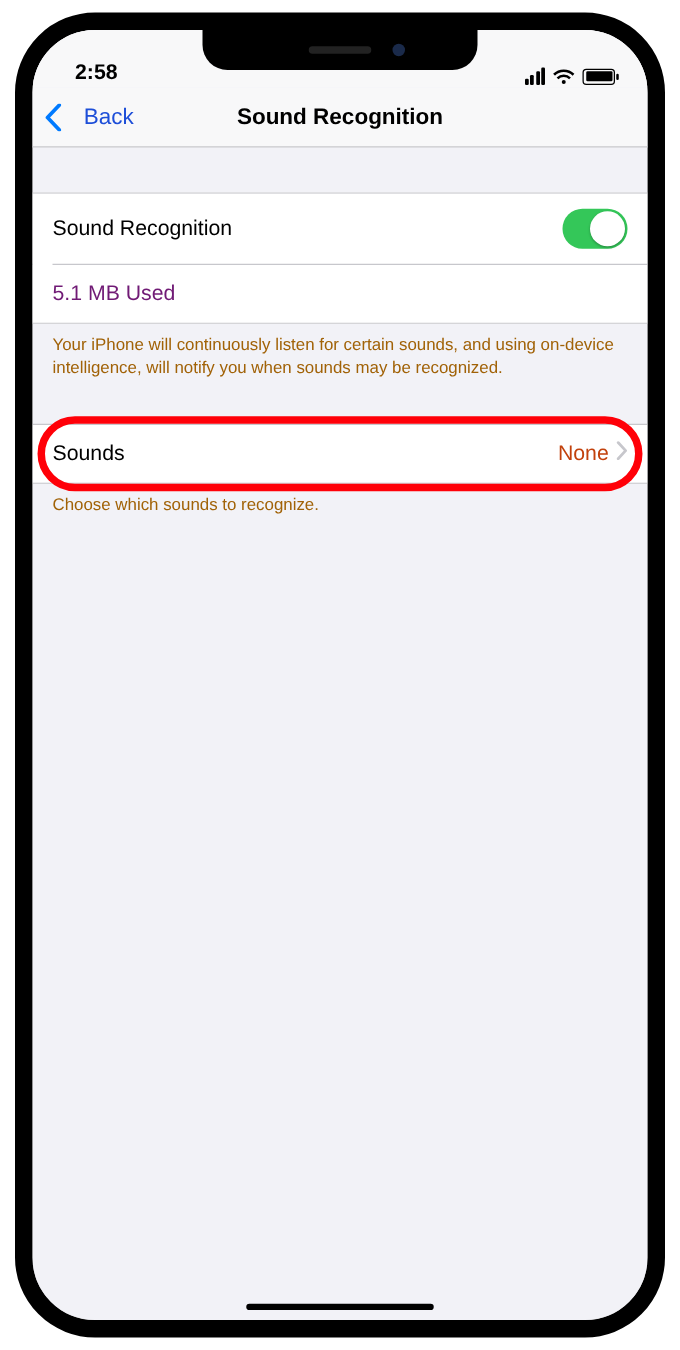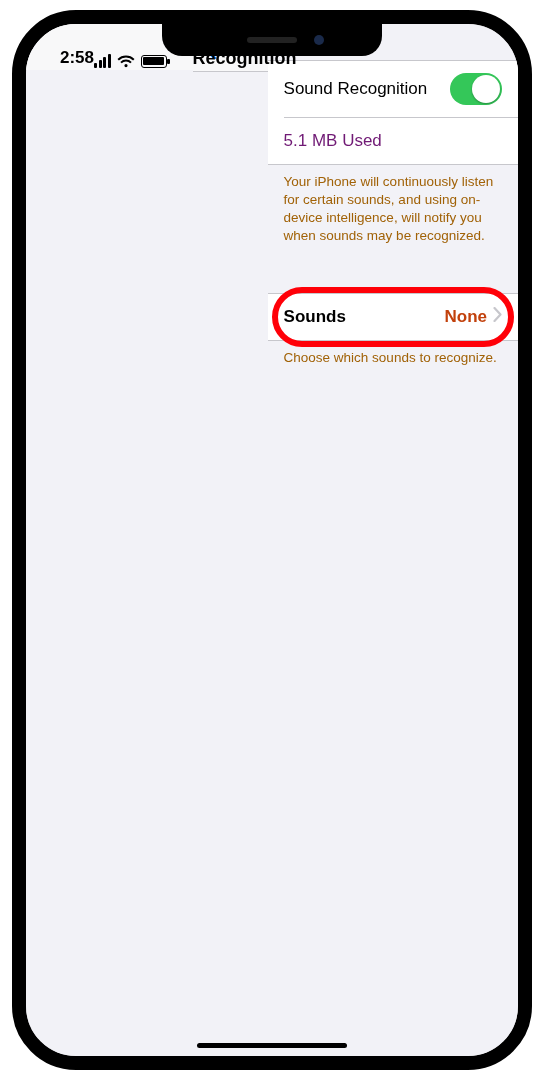"2:58" .screen { flex-direction: row -> column }
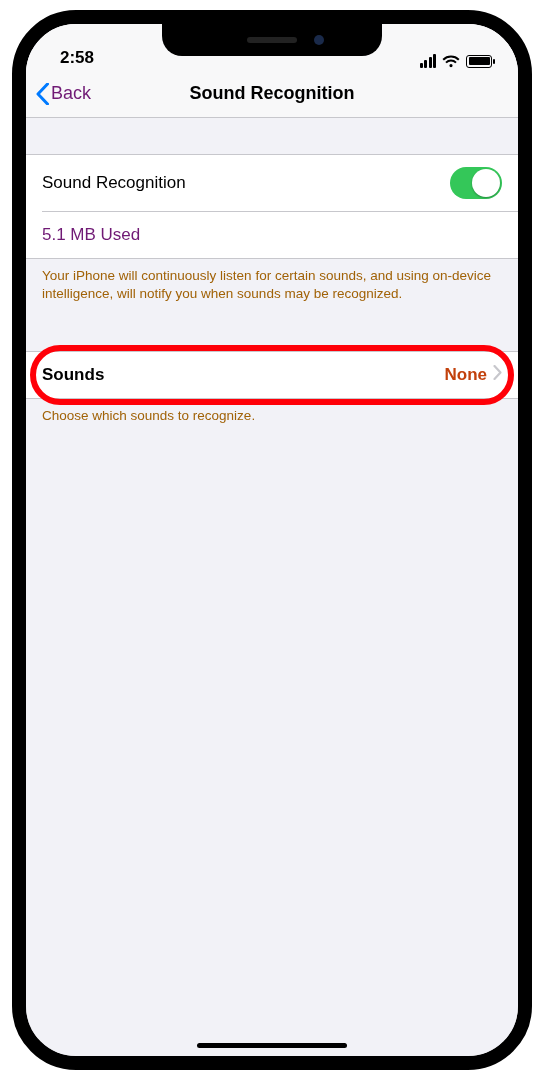"Back" .back-btn { color: #701a75 -> #1d4ed8; gap: 2px -> 18px }
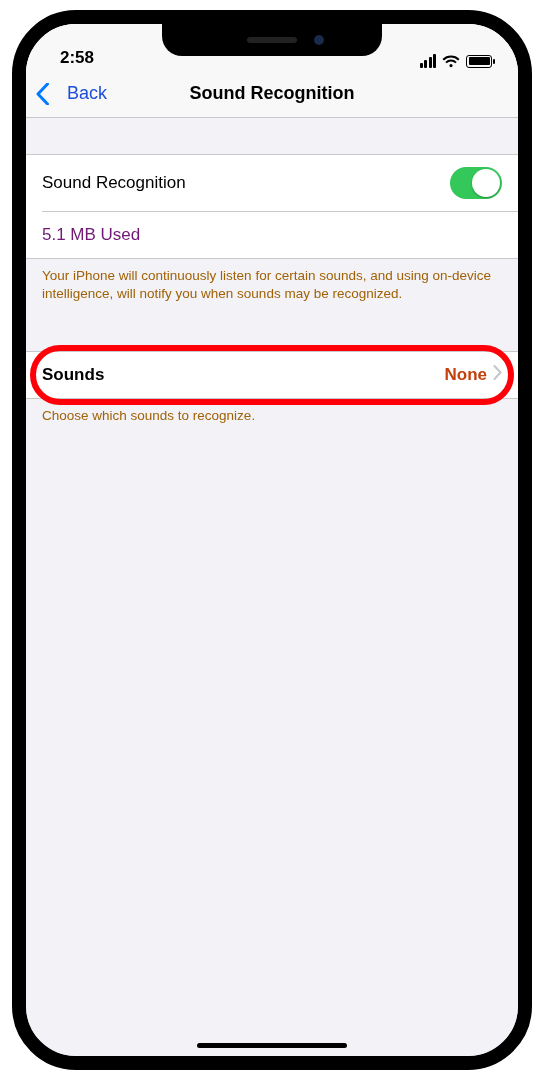"Sounds" .highlight-wrap { font-weight: bold -> none; margin-top: 40px -> 28px }
